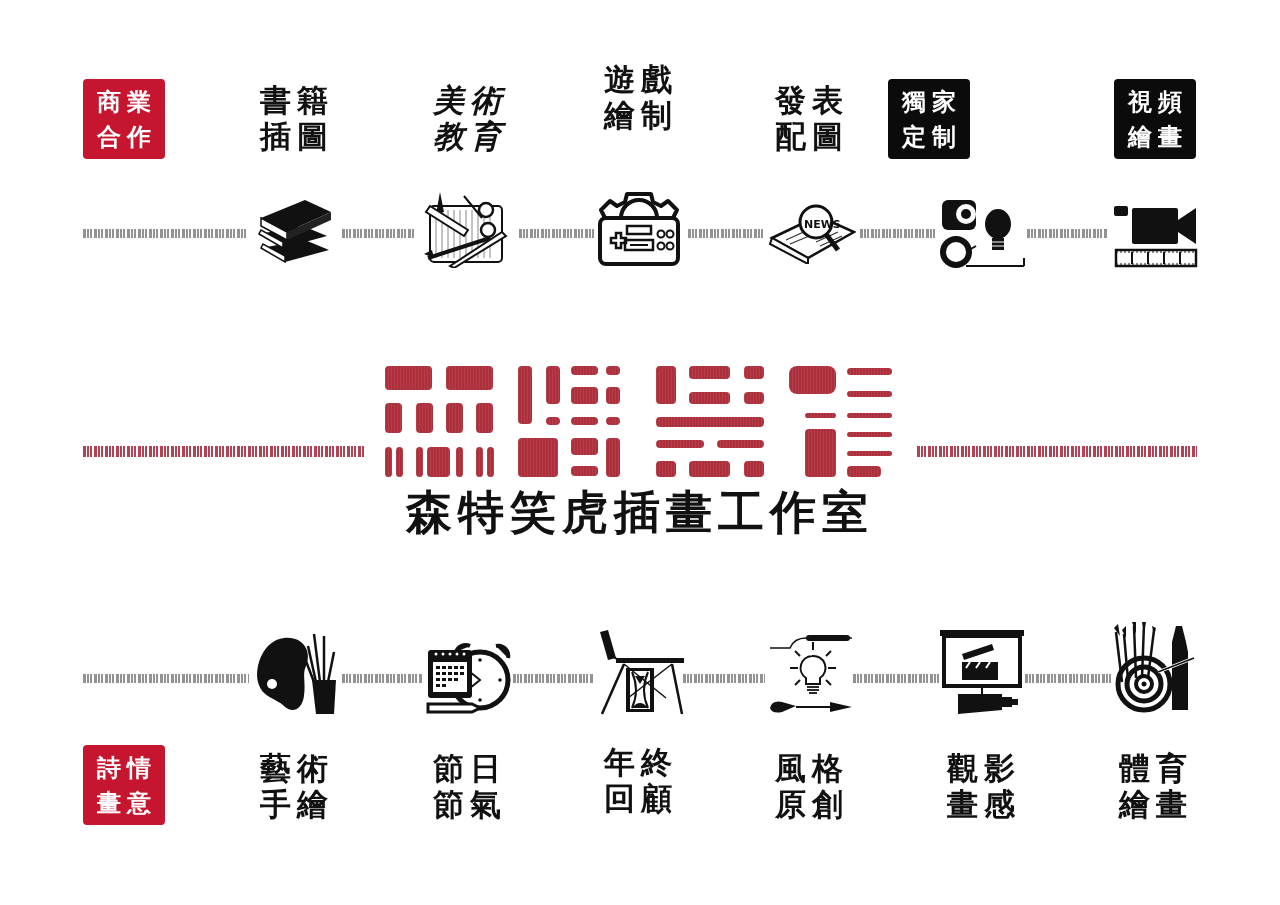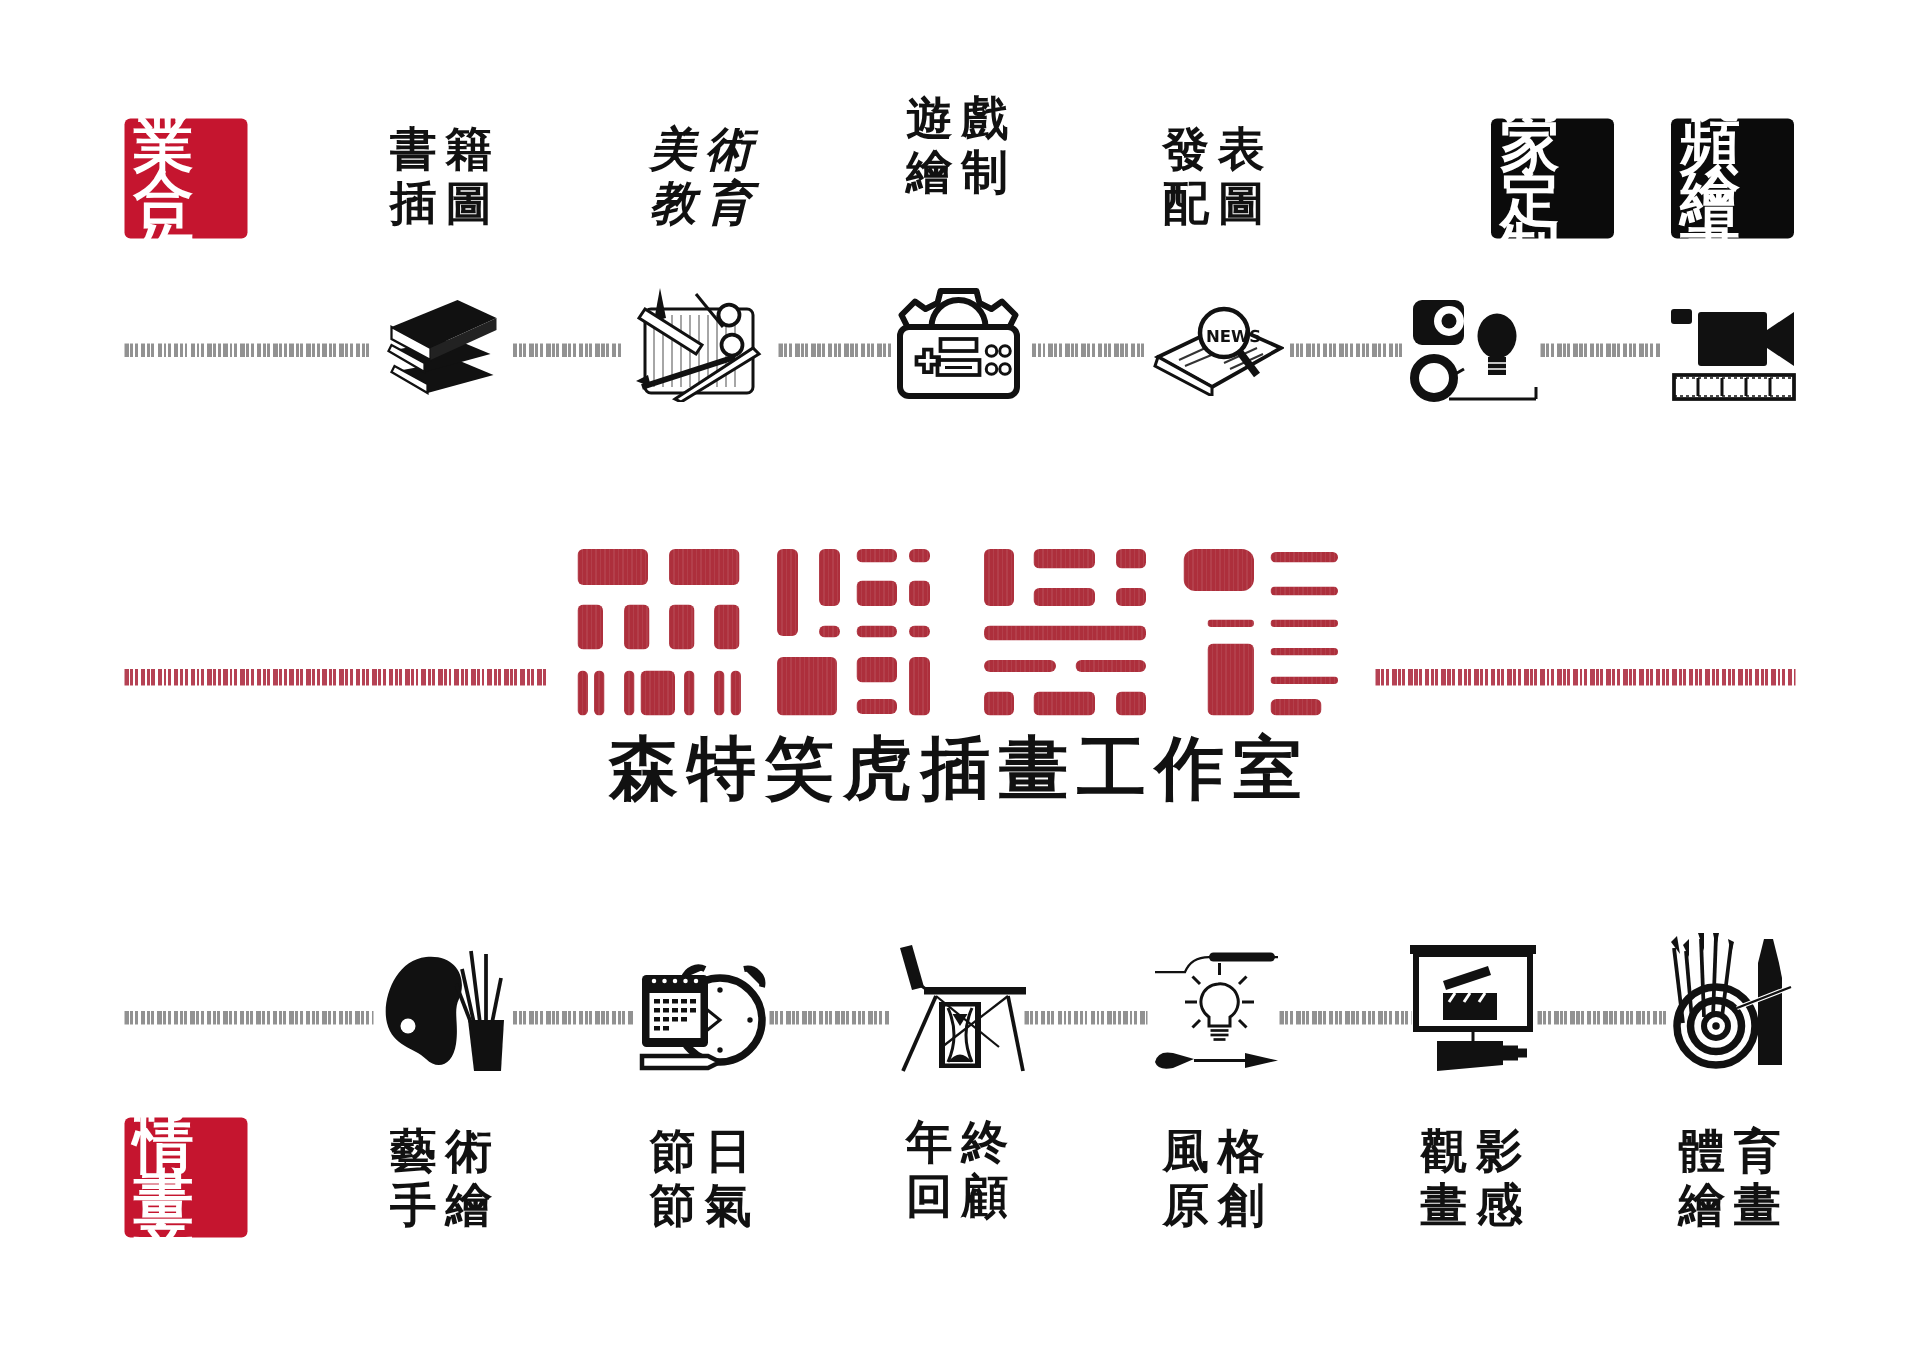"商業" .badge { font-family: Liberation Mono, monospace -> none; font-size: 40px -> 24px }
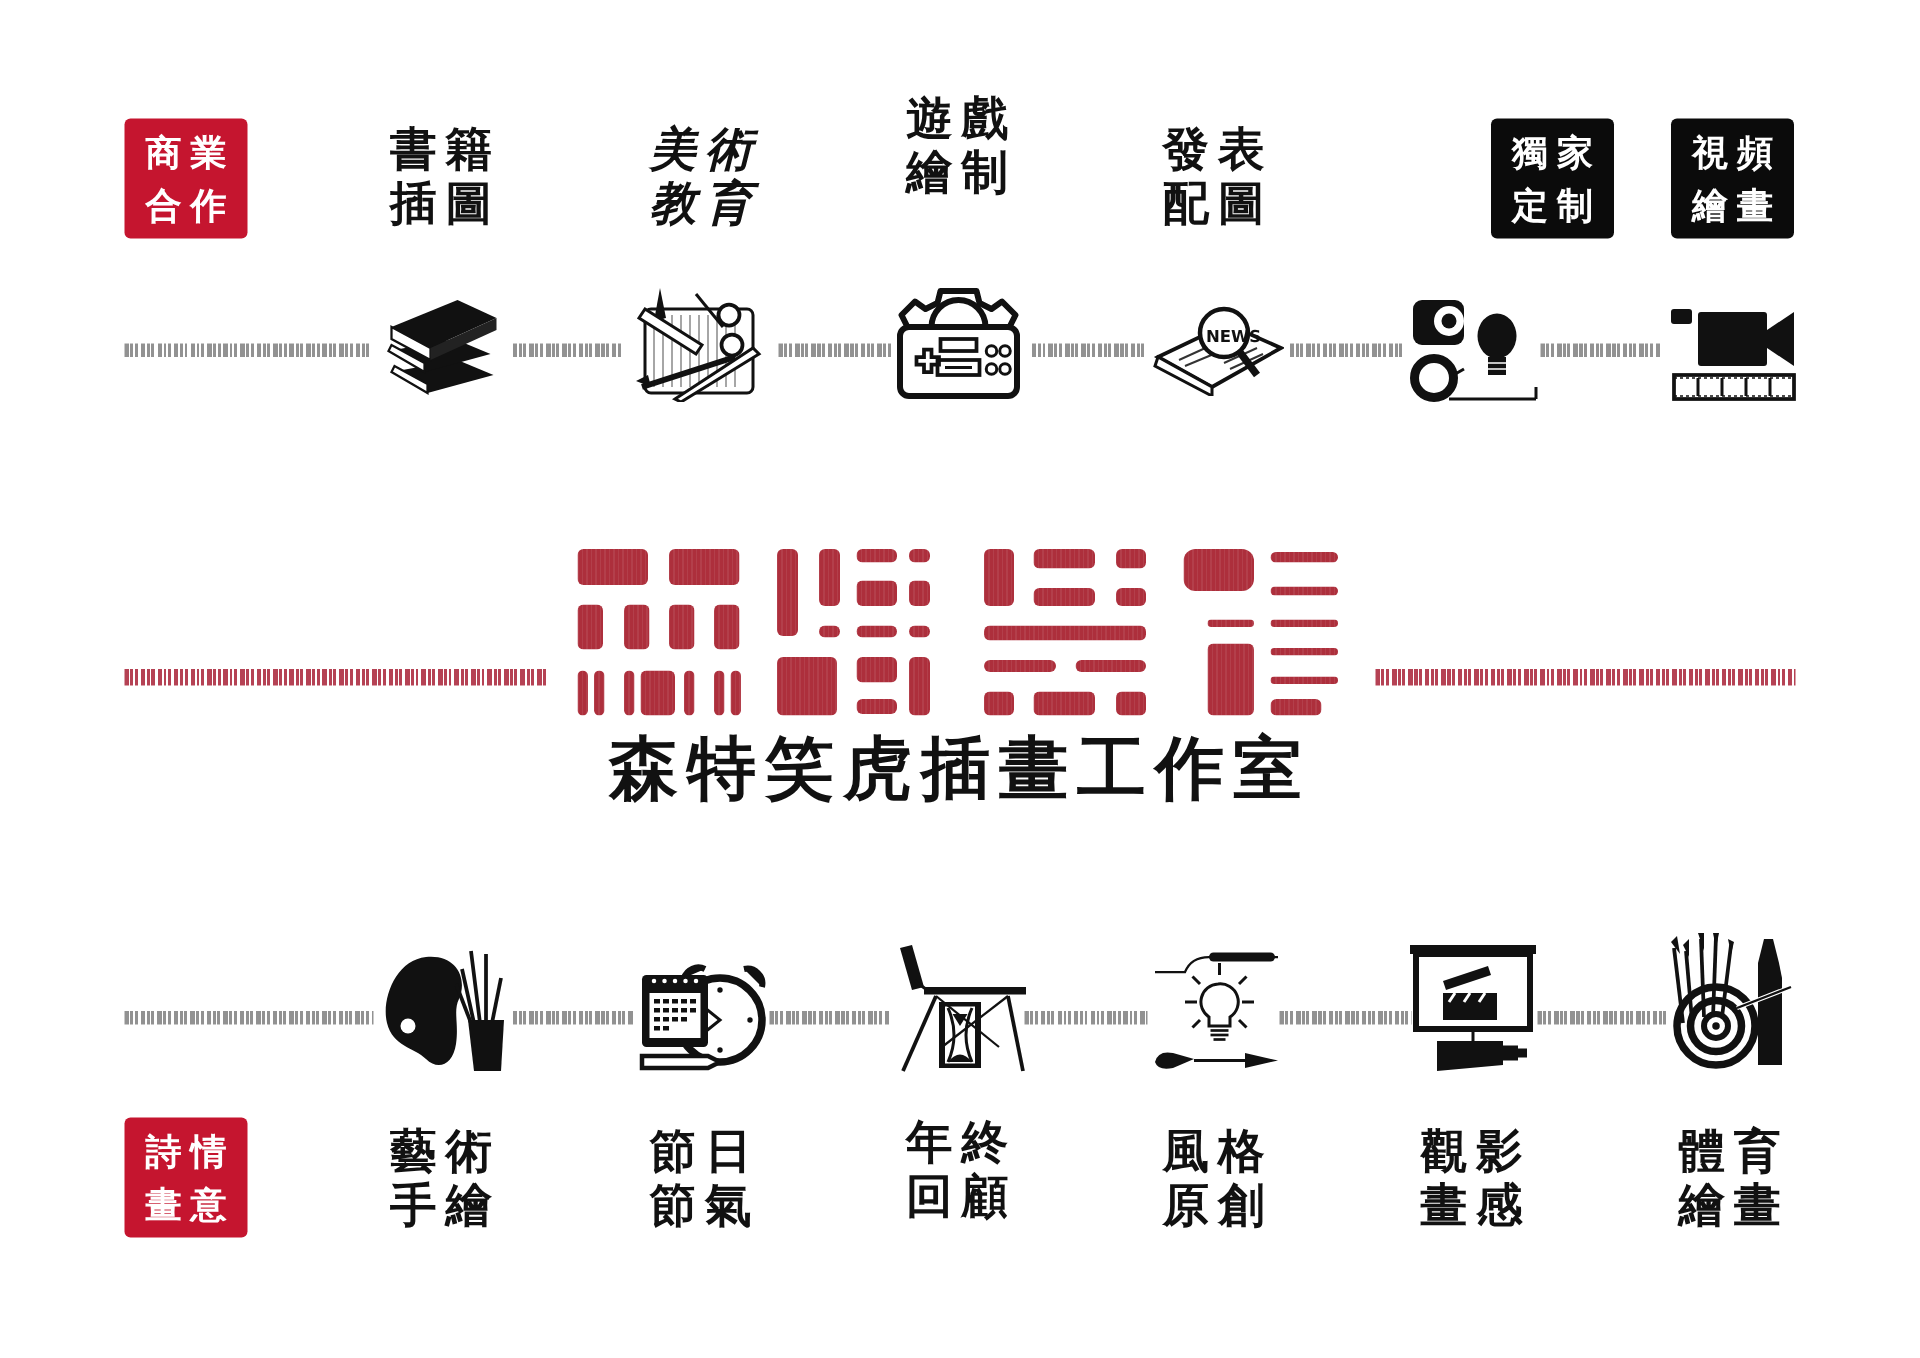"獨家" div.badge { left: 994px -> 888px }
